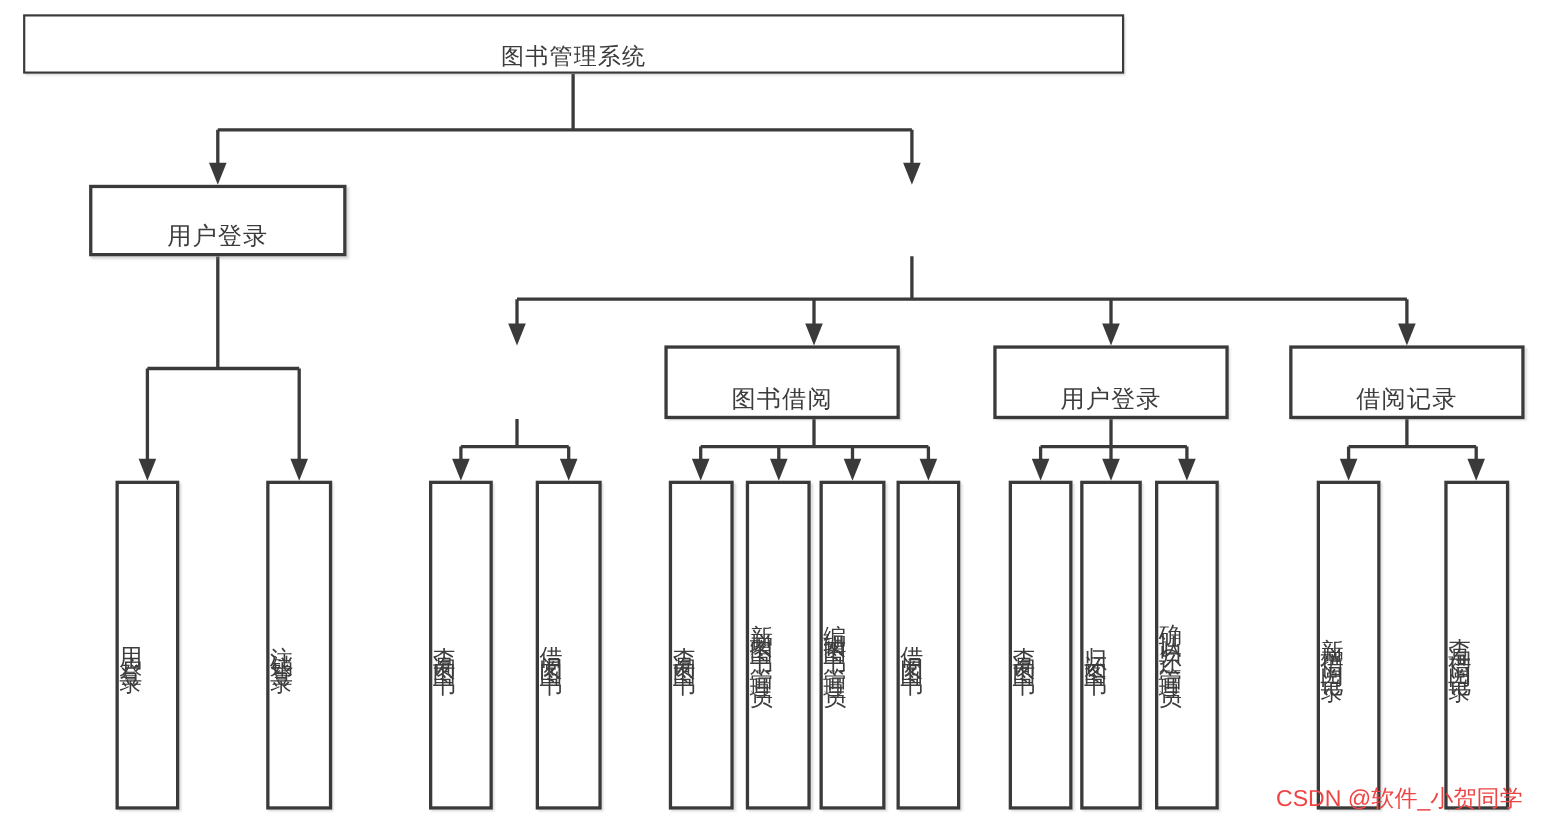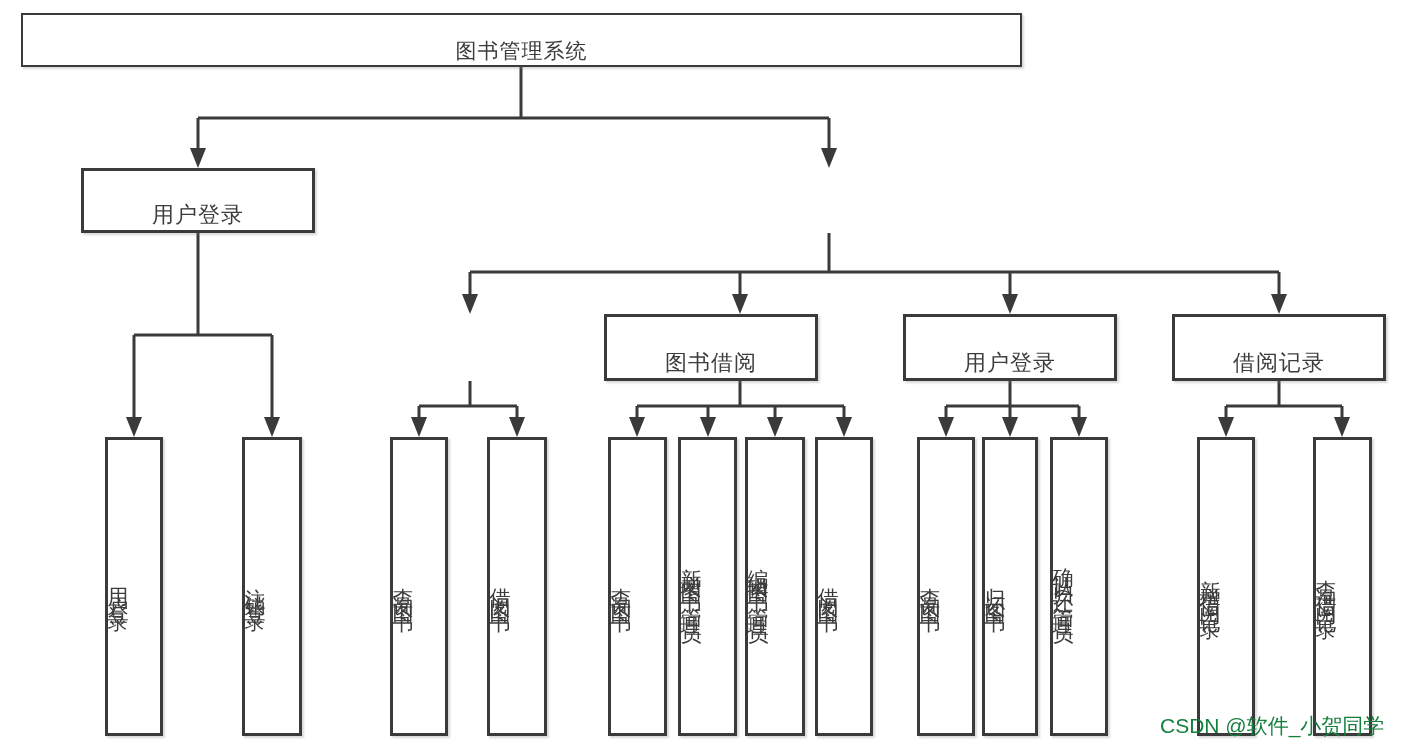"CSDN @软件_小贺同学" #watermark { color: #15803d -> #ef4444 }
